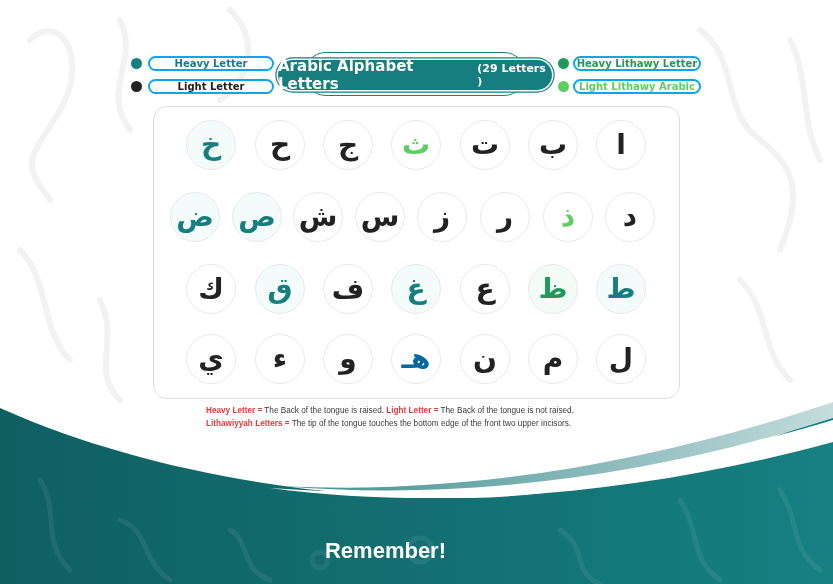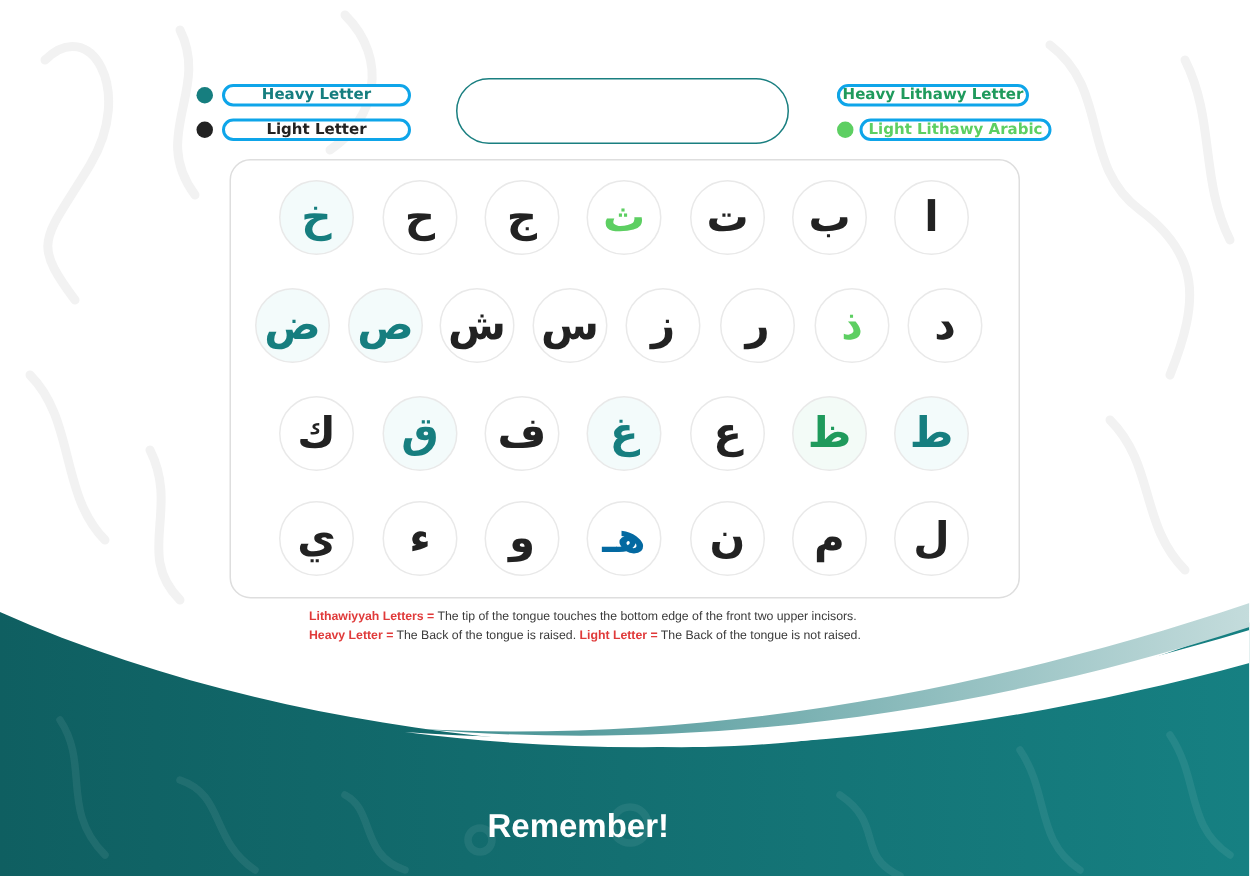"Arabic Alphabet Letters" div.title-pill { html: none -> <div> <span>Arabic Alphabet Letters</span> <span>(29 Letters )</span> </div> }
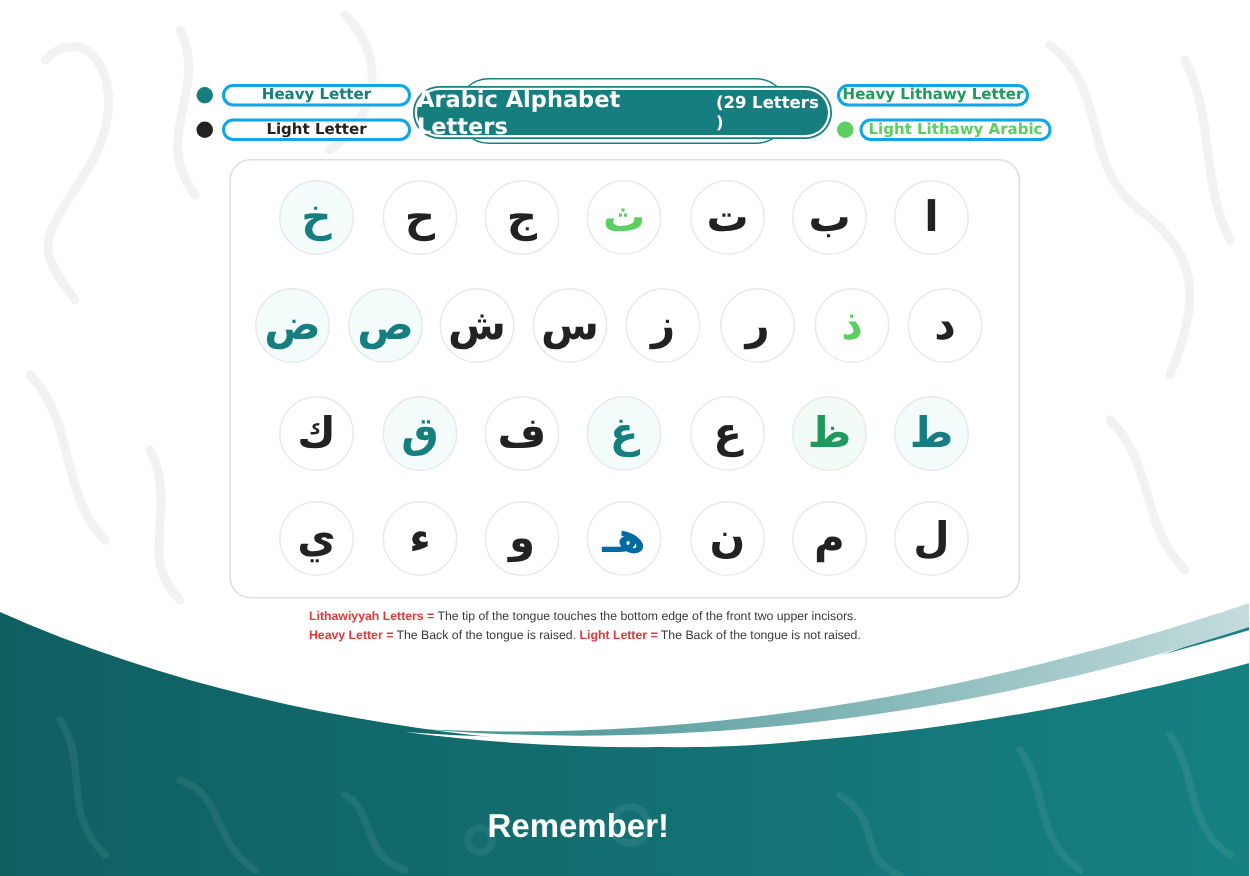"Heavy Lithawy Letter" span.legend-pill { left: 558px -> 573px }
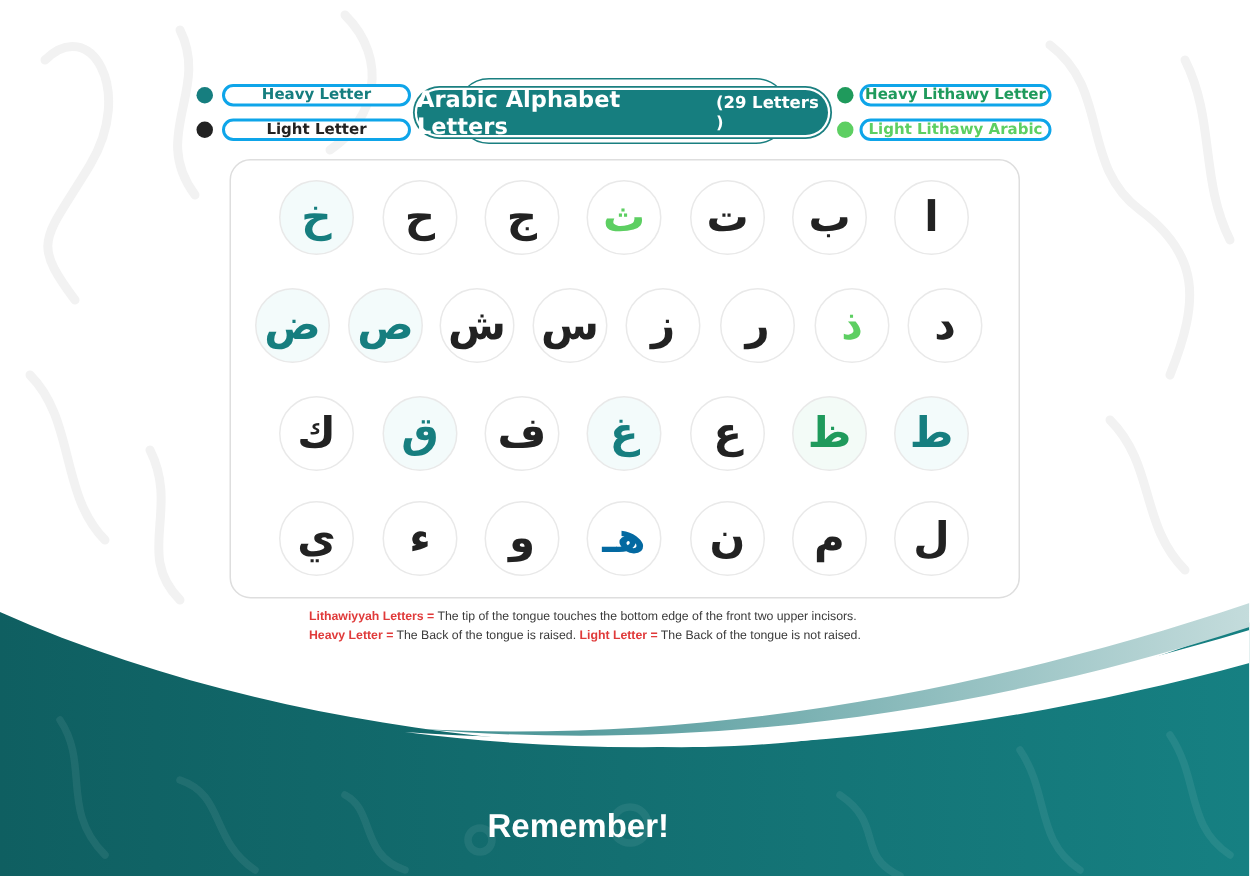"Lithawiyyah Letters = The tip" div { order: before "Heavy Letter = The Back" -> after "Heavy Letter = The Back" }
